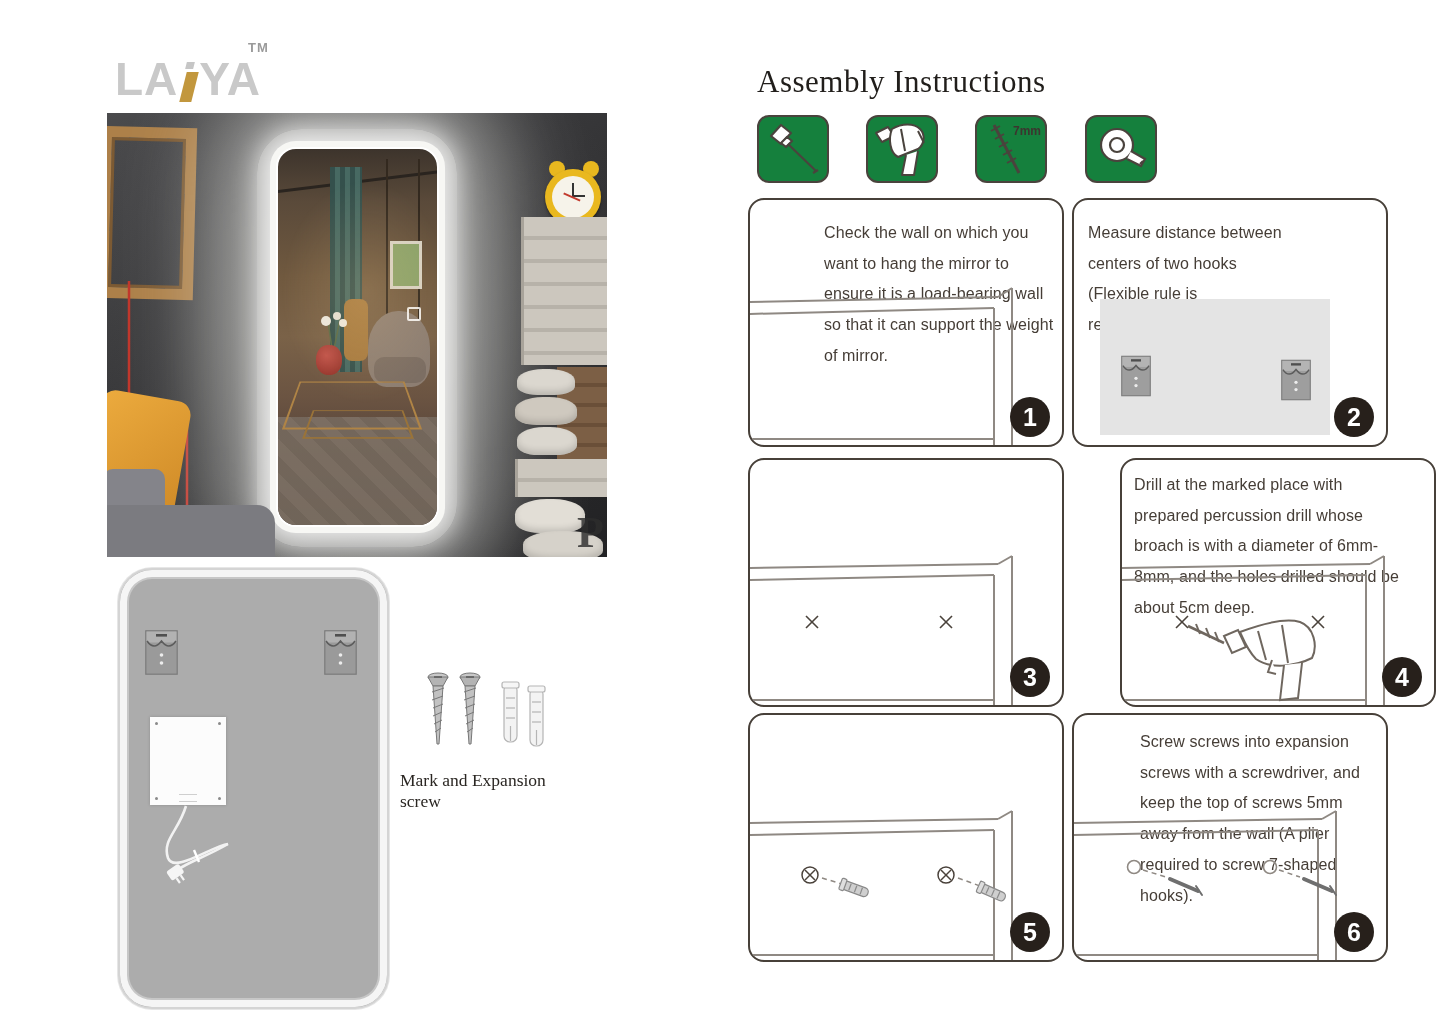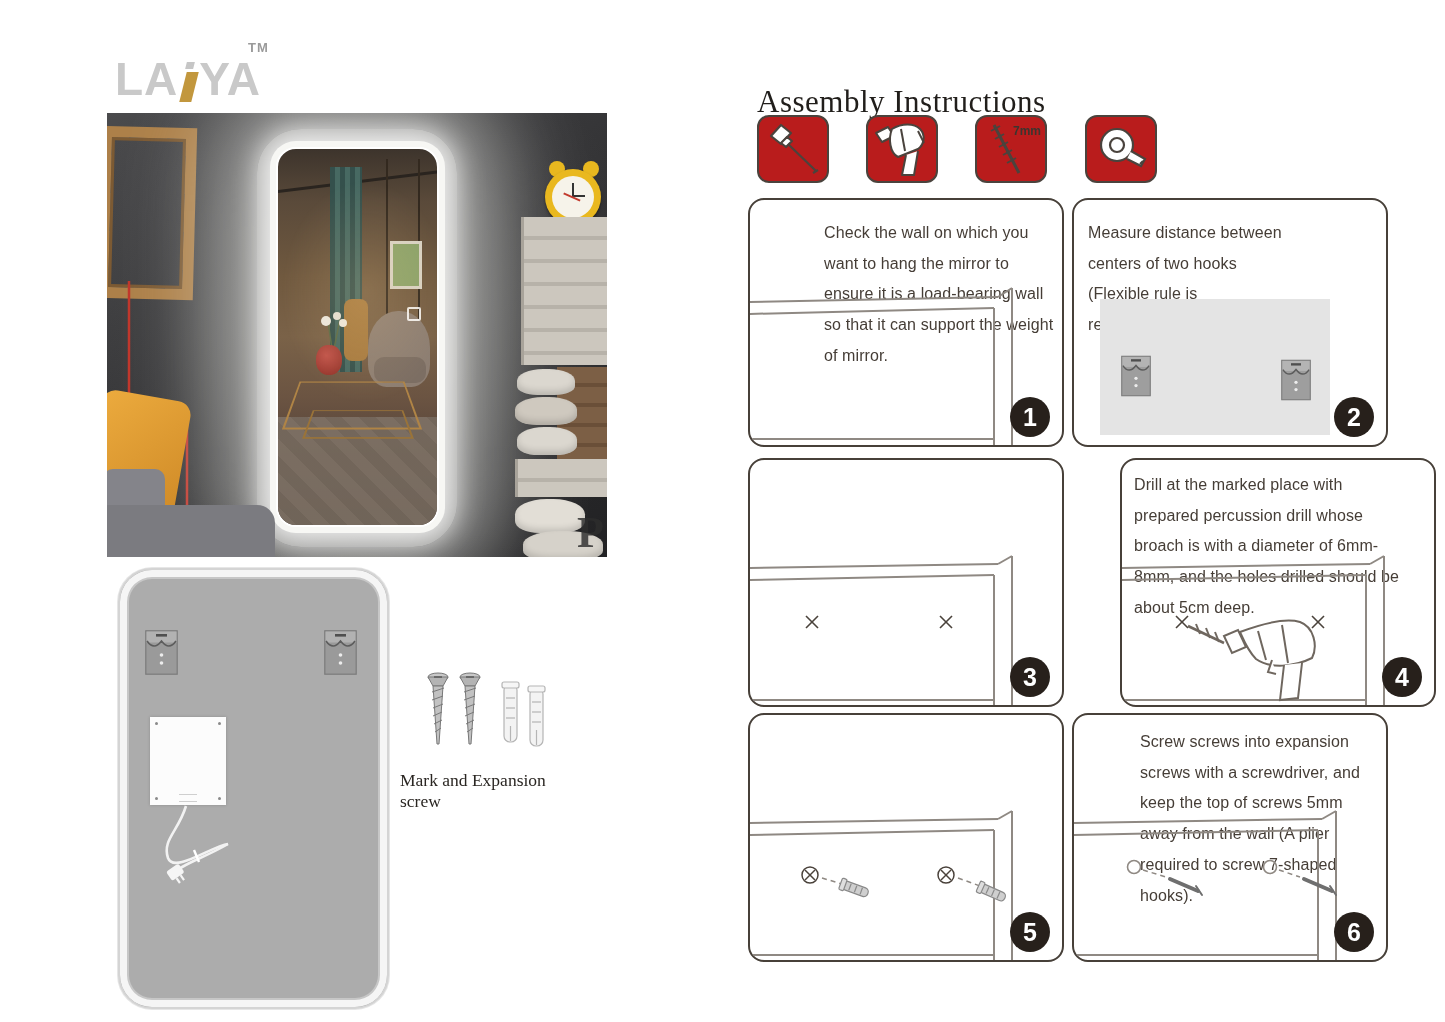"Assembly Instructions" .title { margin-top: 20px -> none }
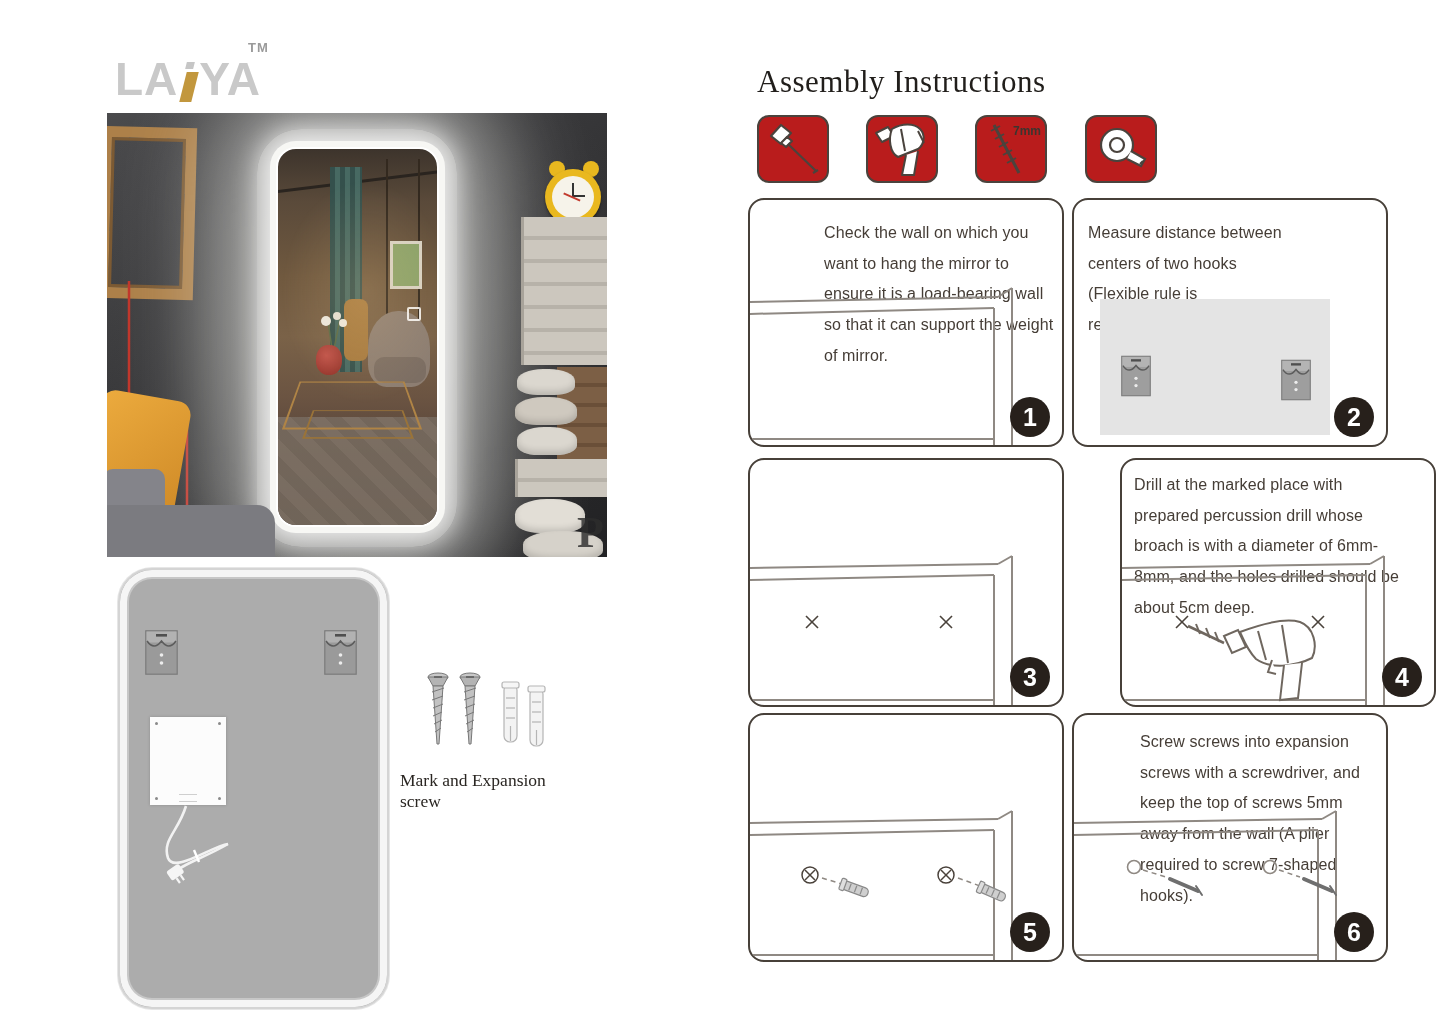"7mm" .toolbox { background: #b91c1c -> #15803d }
